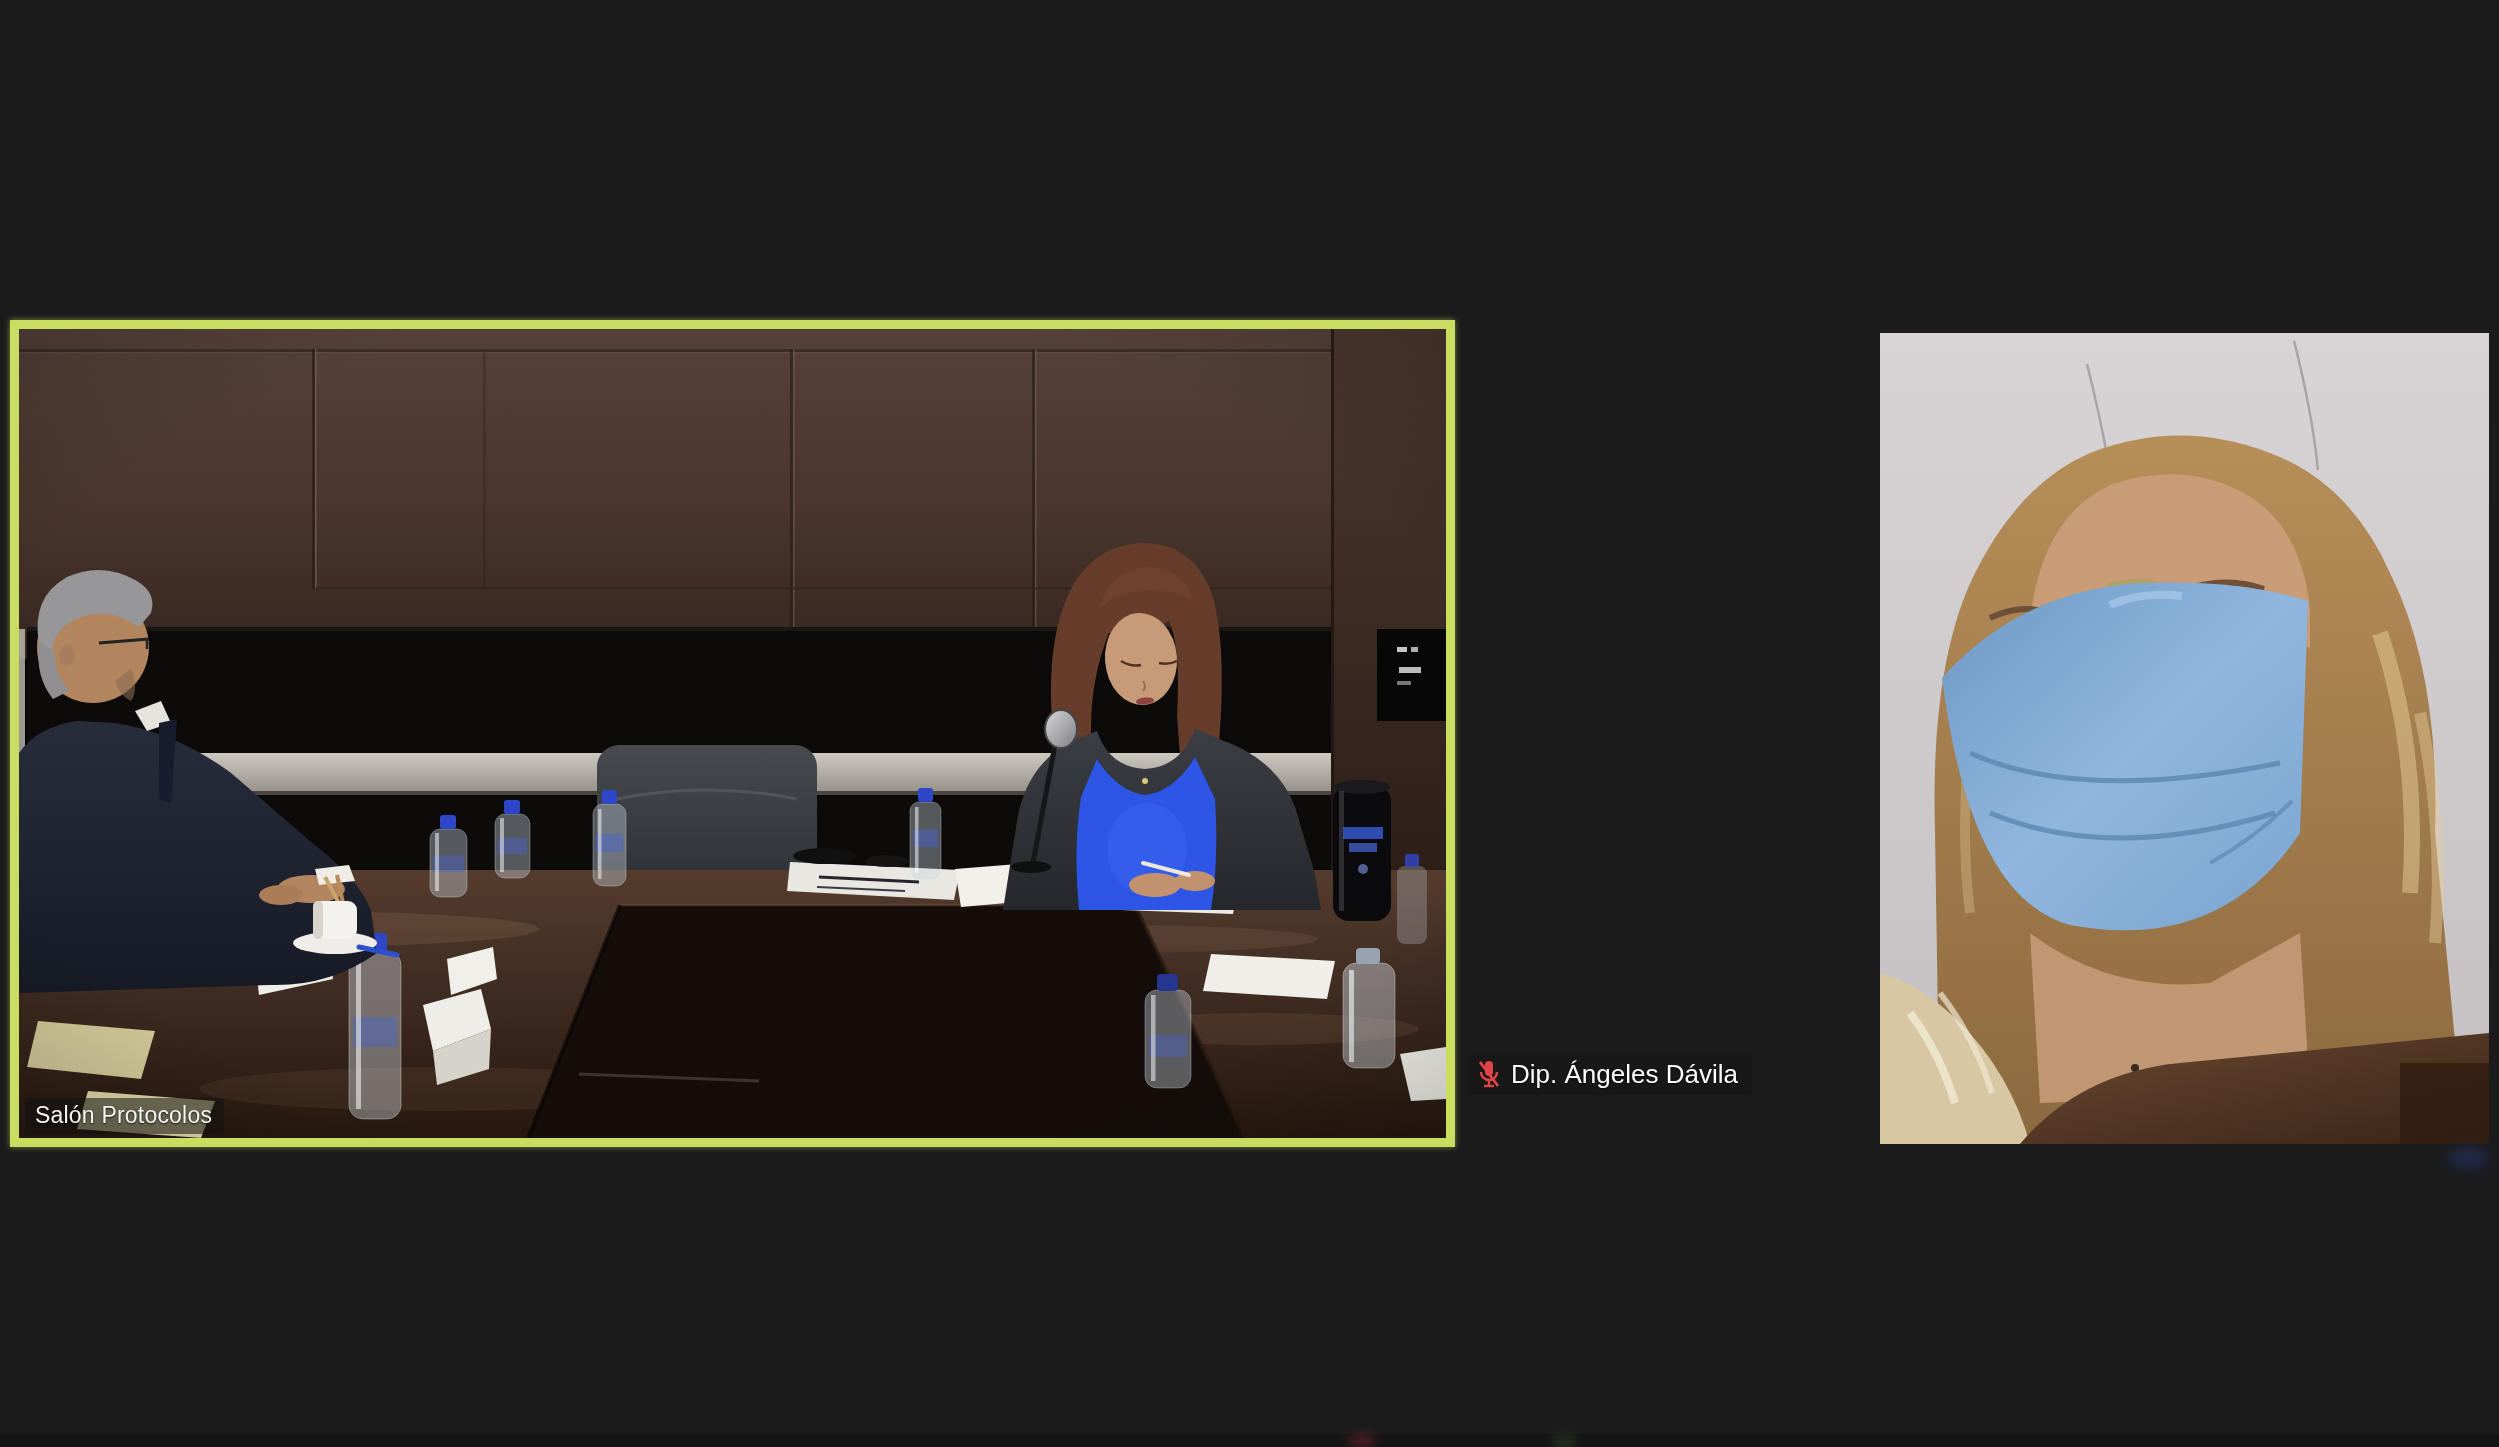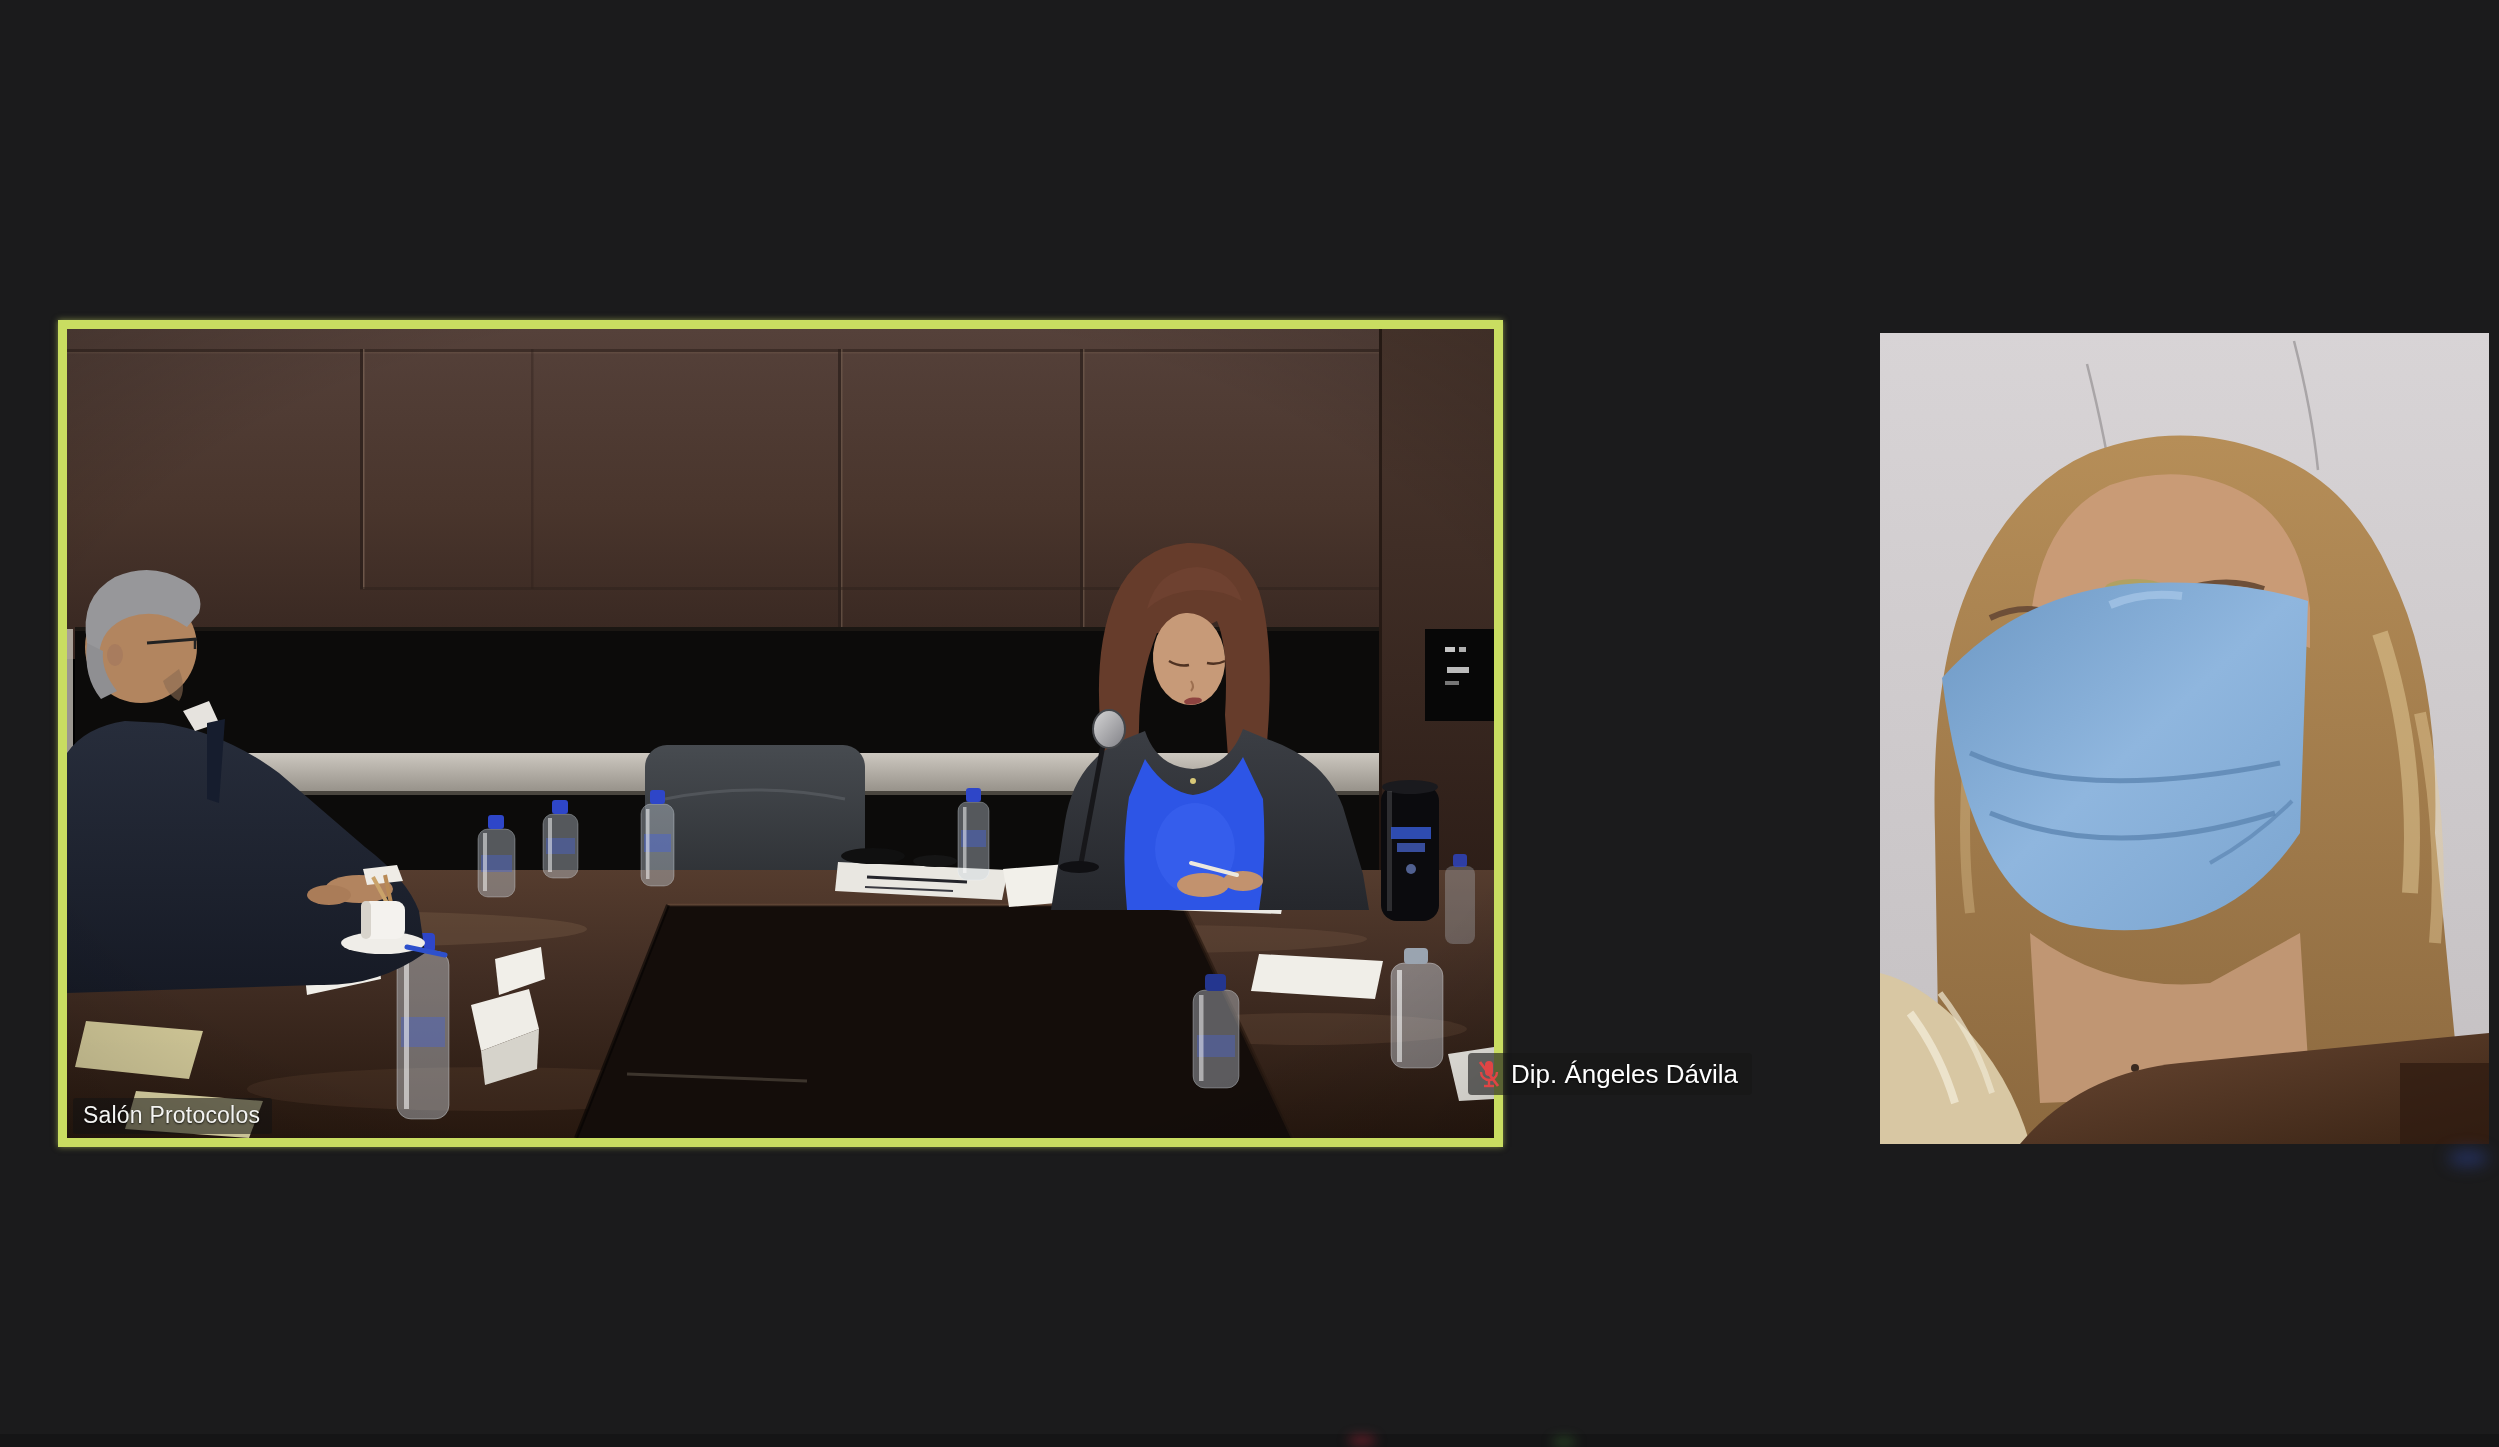"Salón Protocolos" .video-main { margin-left: 48px -> none }
